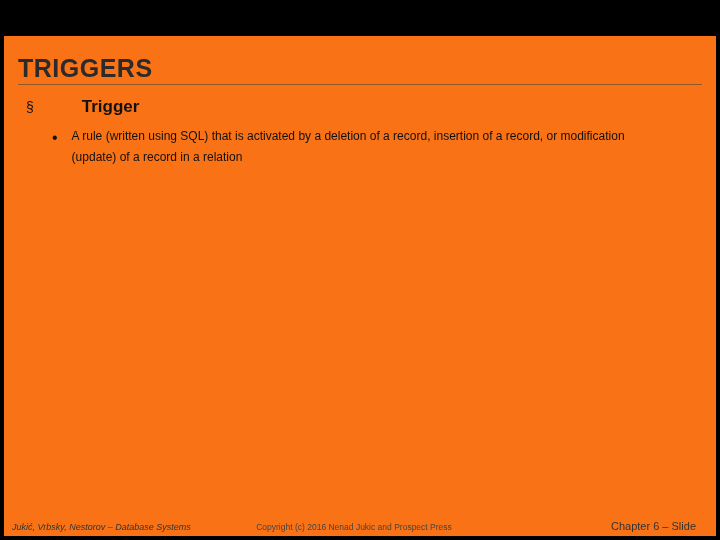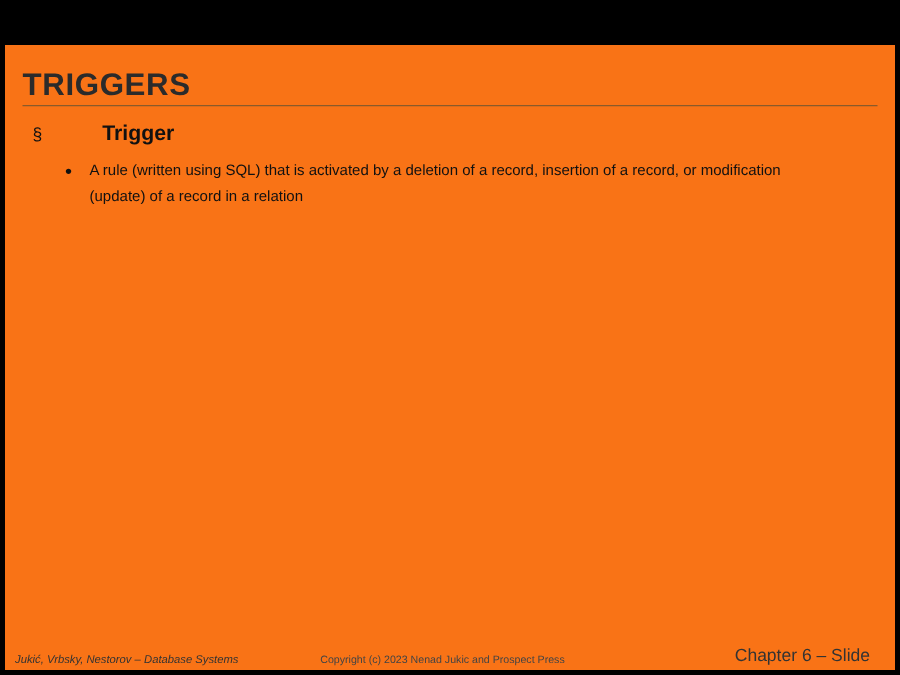"Copyright (c) 2023 Nenad Jukic" span.center { text: 2023 -> 2016 }
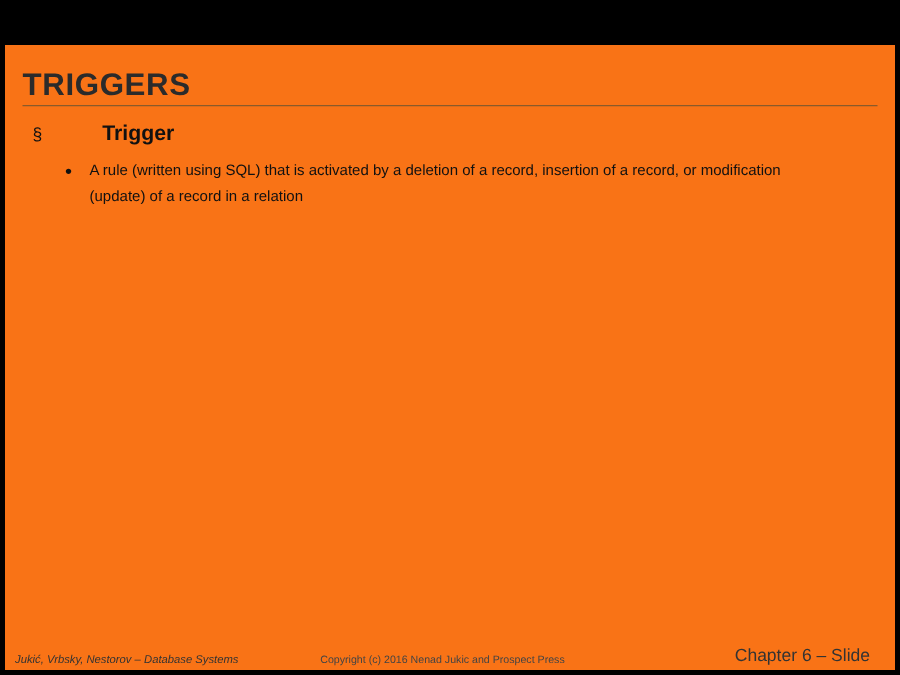"Chapter 6 – Slide" .footer .right { font-size: 14px -> 11px }
